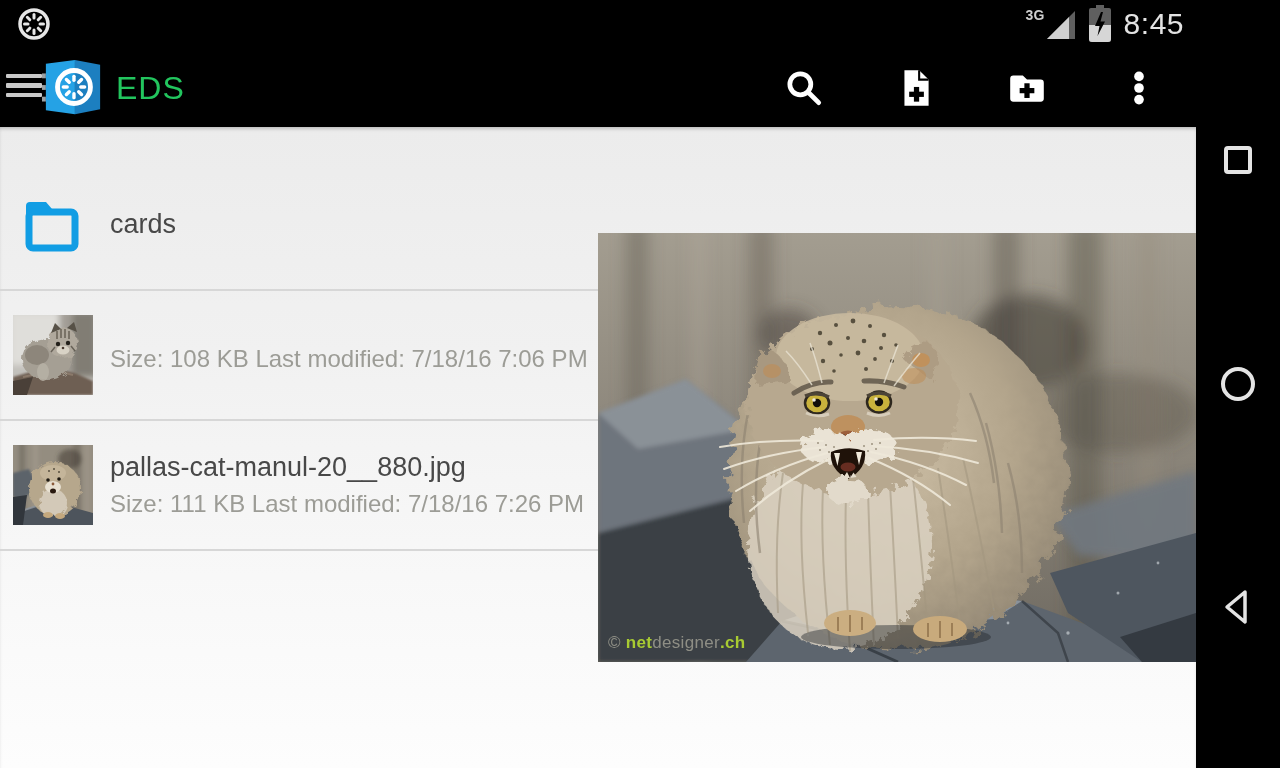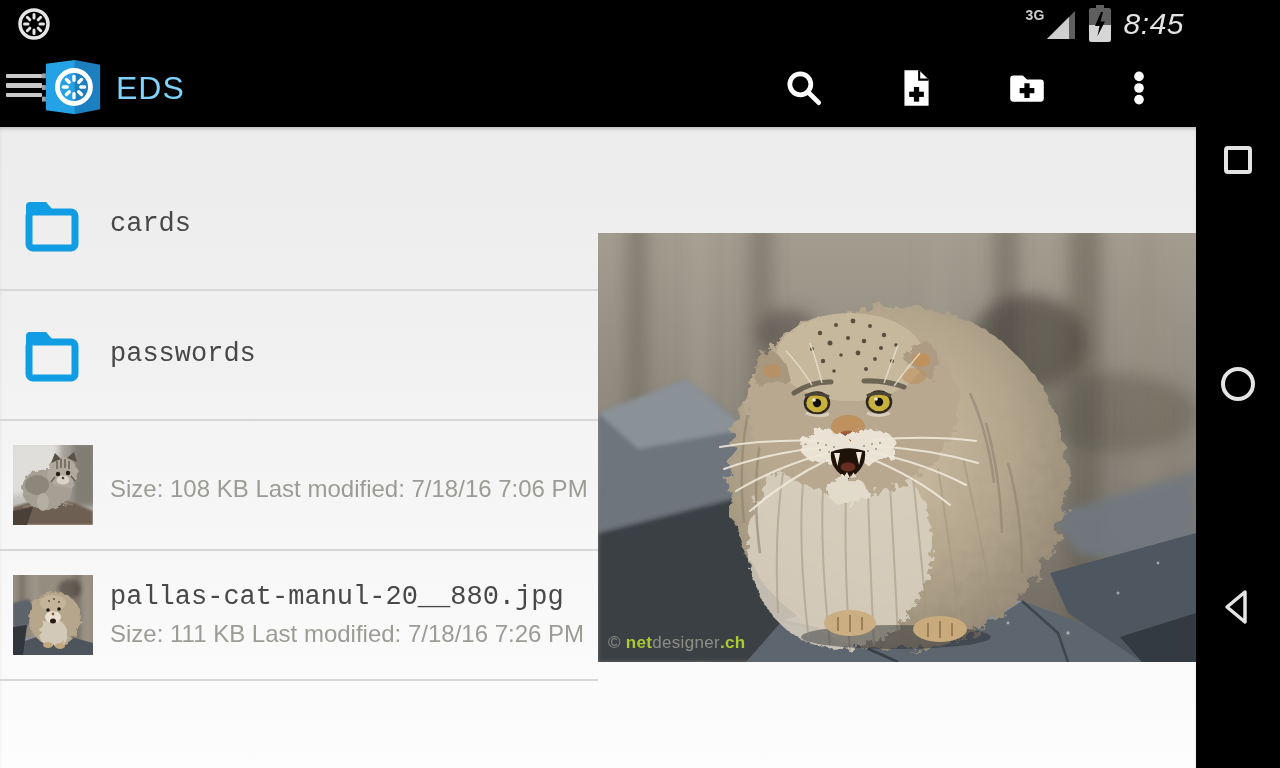"8:45" .clock-time { font-style: italic -> none }
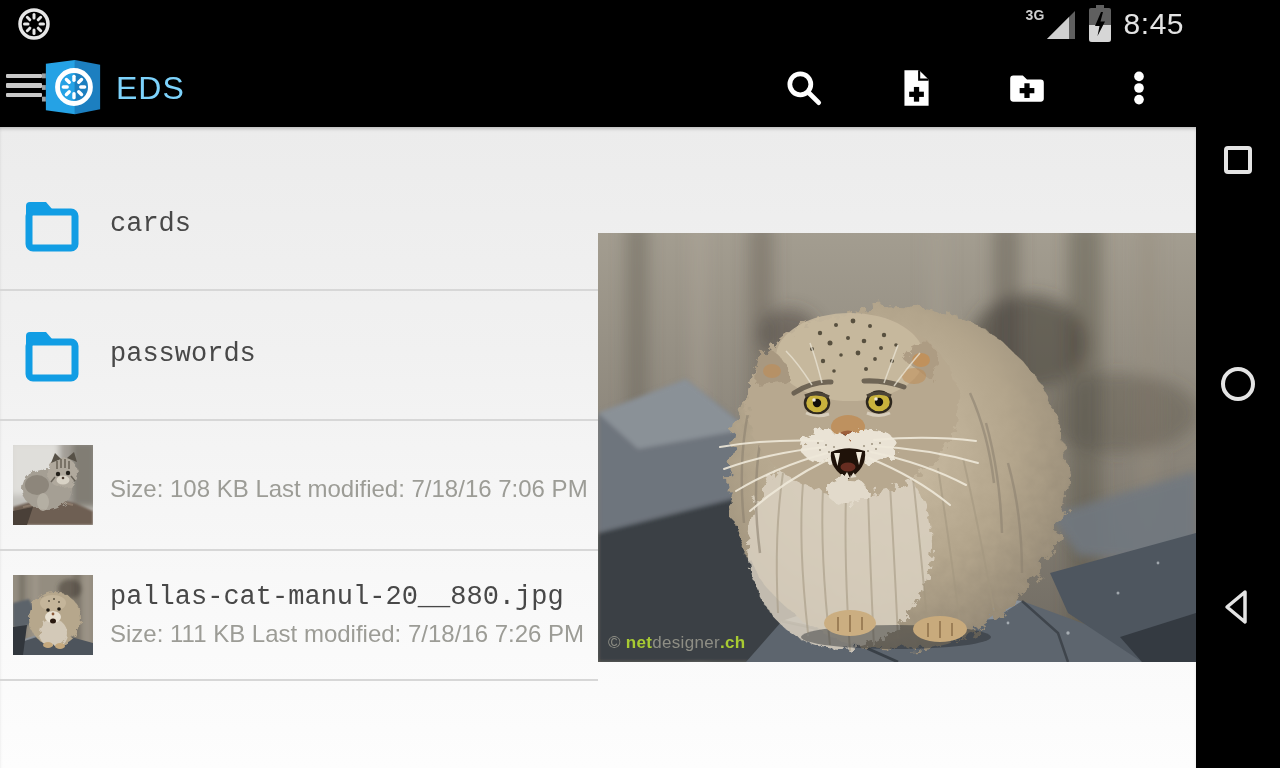"EDS" .page-title { color: #7dd3fc -> #22c55e }
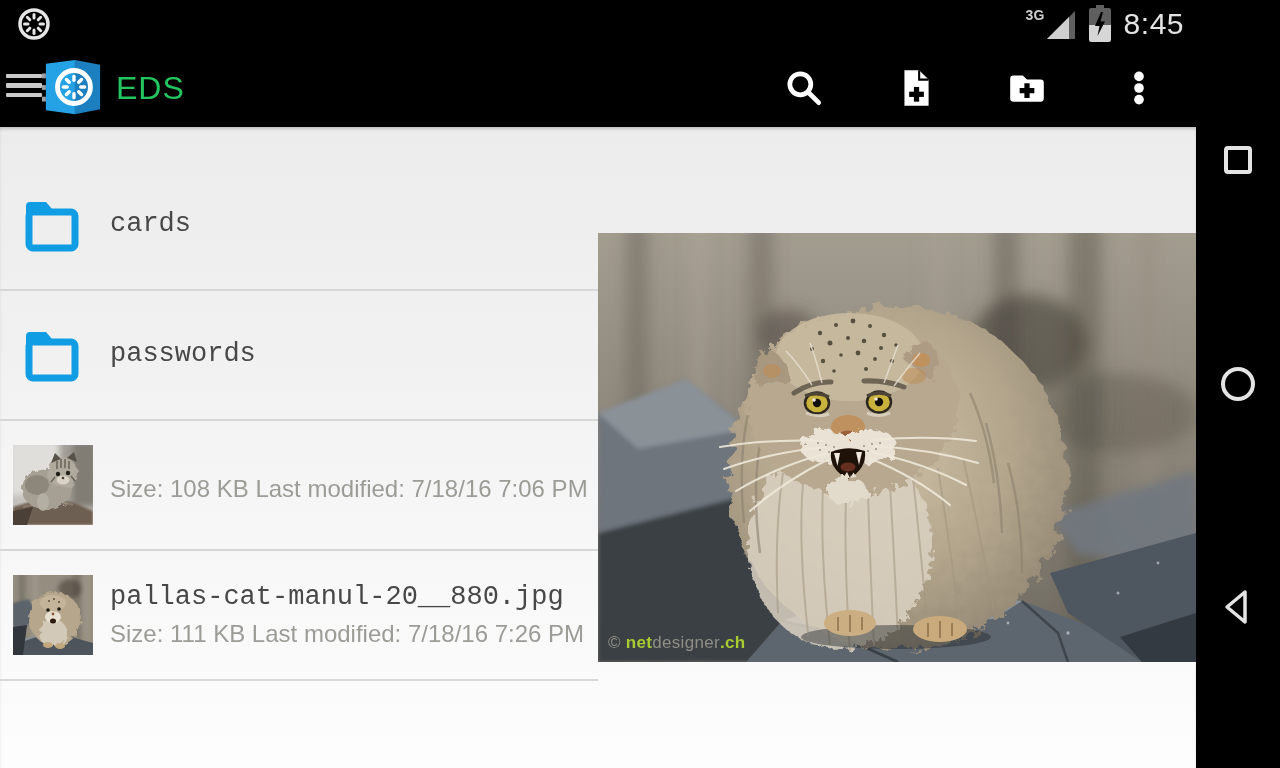"cards" .item-label { font-family: Liberation Mono, monospace -> none }
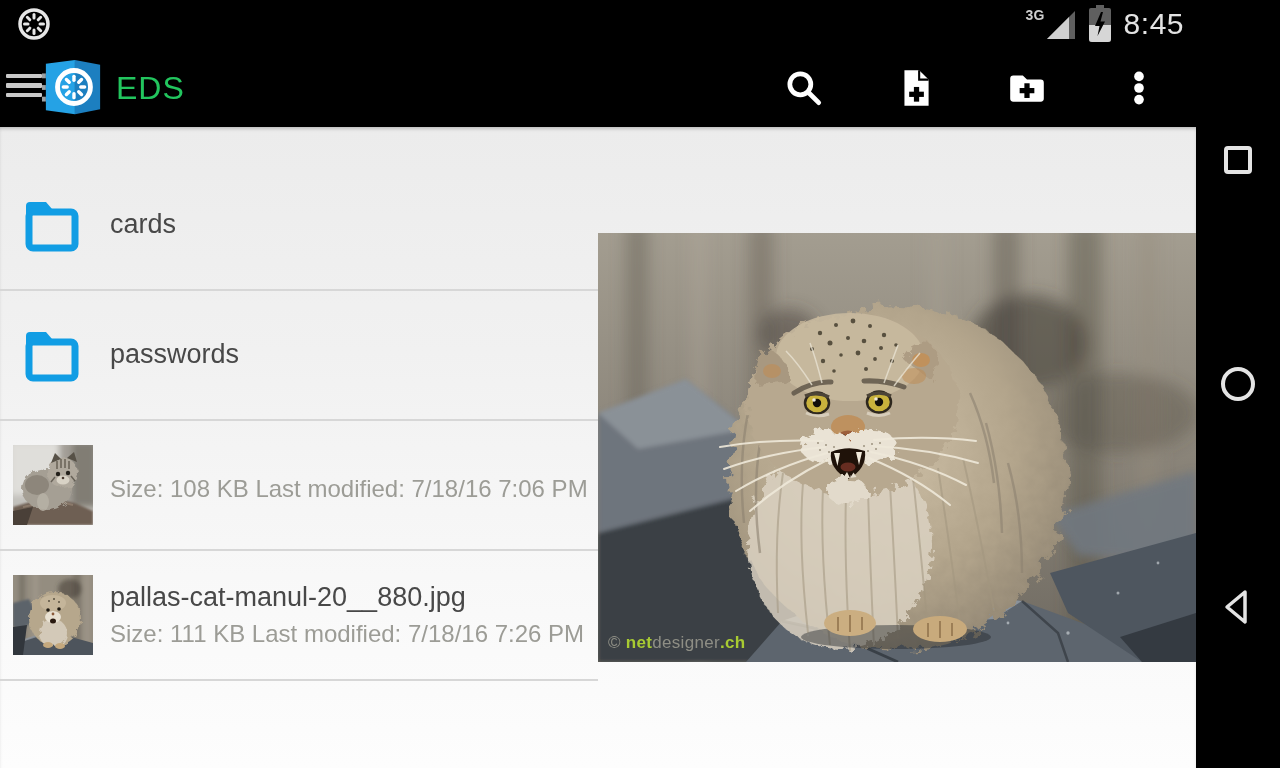"passwords" div.row { html: <div> <div> <svg> <use></use> </svg> </div> <div> <div>passwords</div> </div> </div> -> none }
